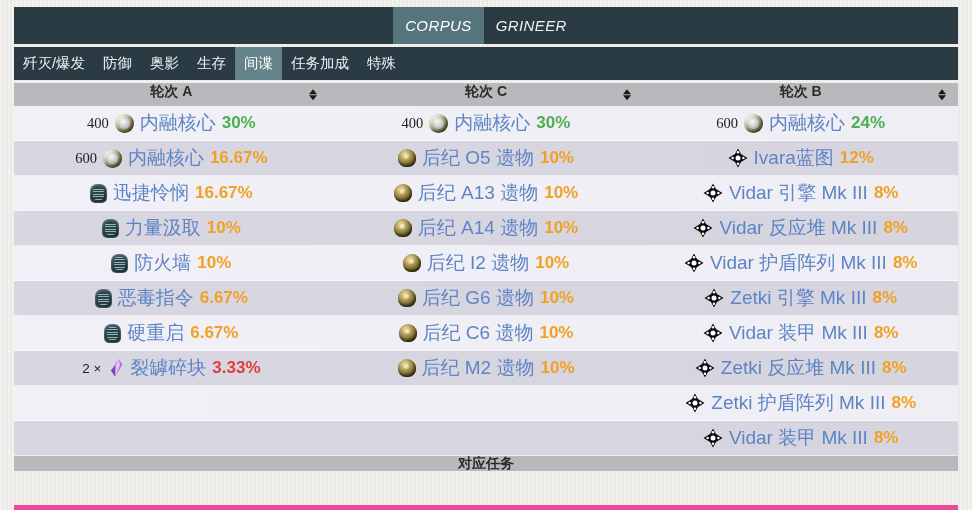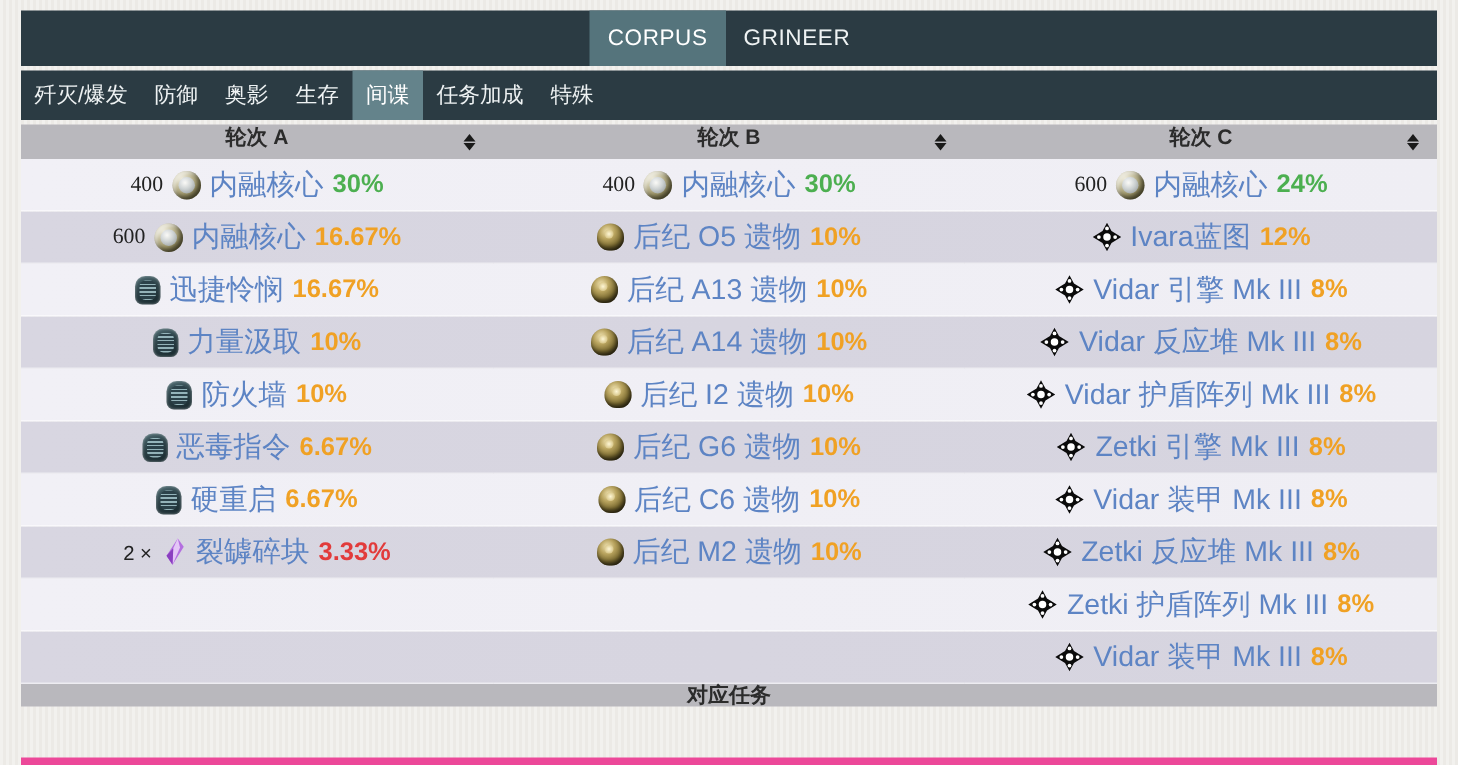"CORPUS" .faction-tab { font-style: none -> italic }
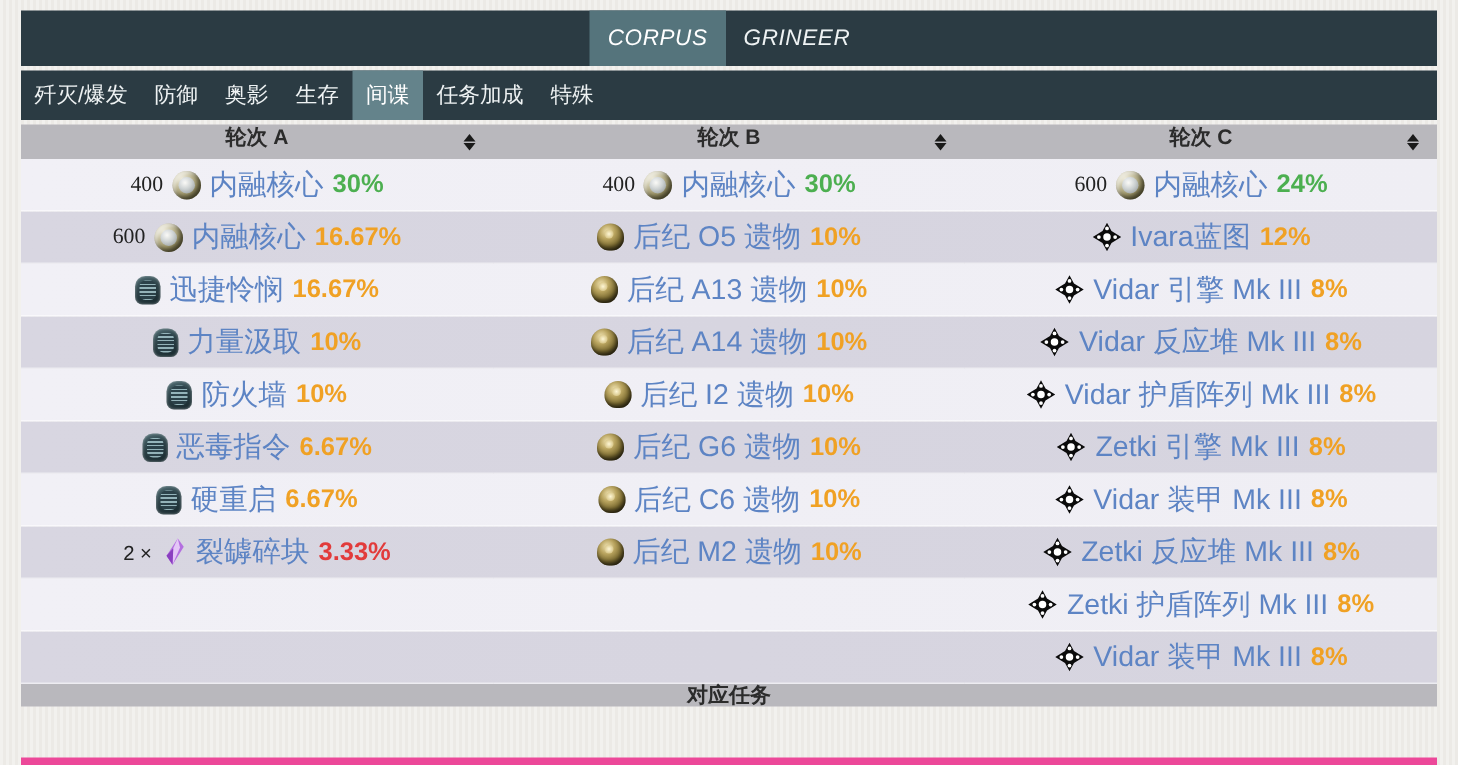"轮次 B" div.th { order: before "轮次 C" -> after "轮次 C" }
